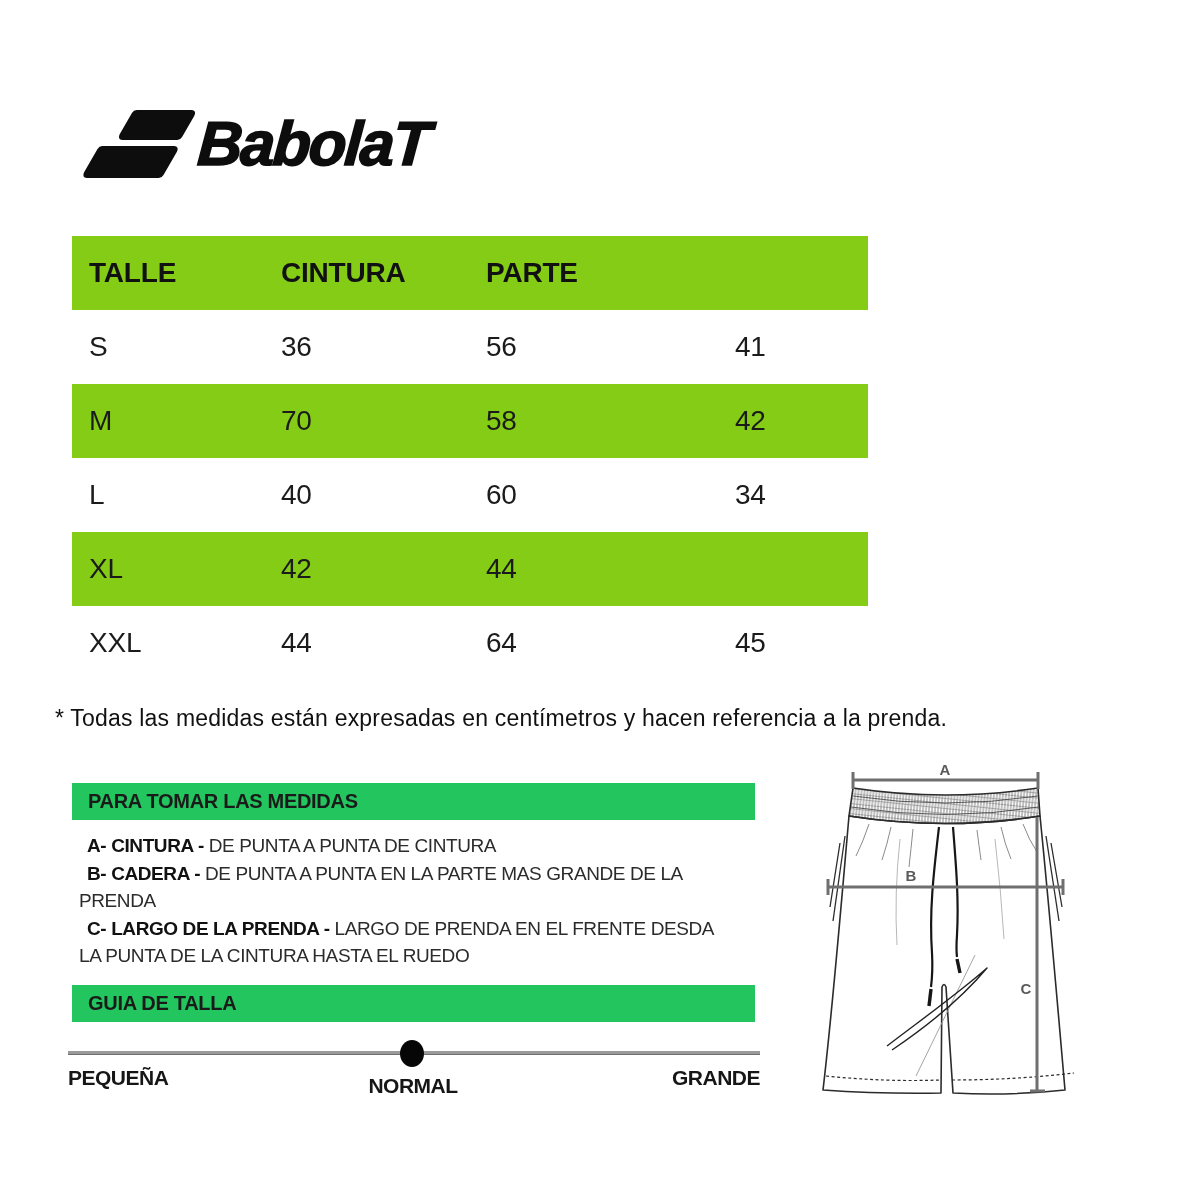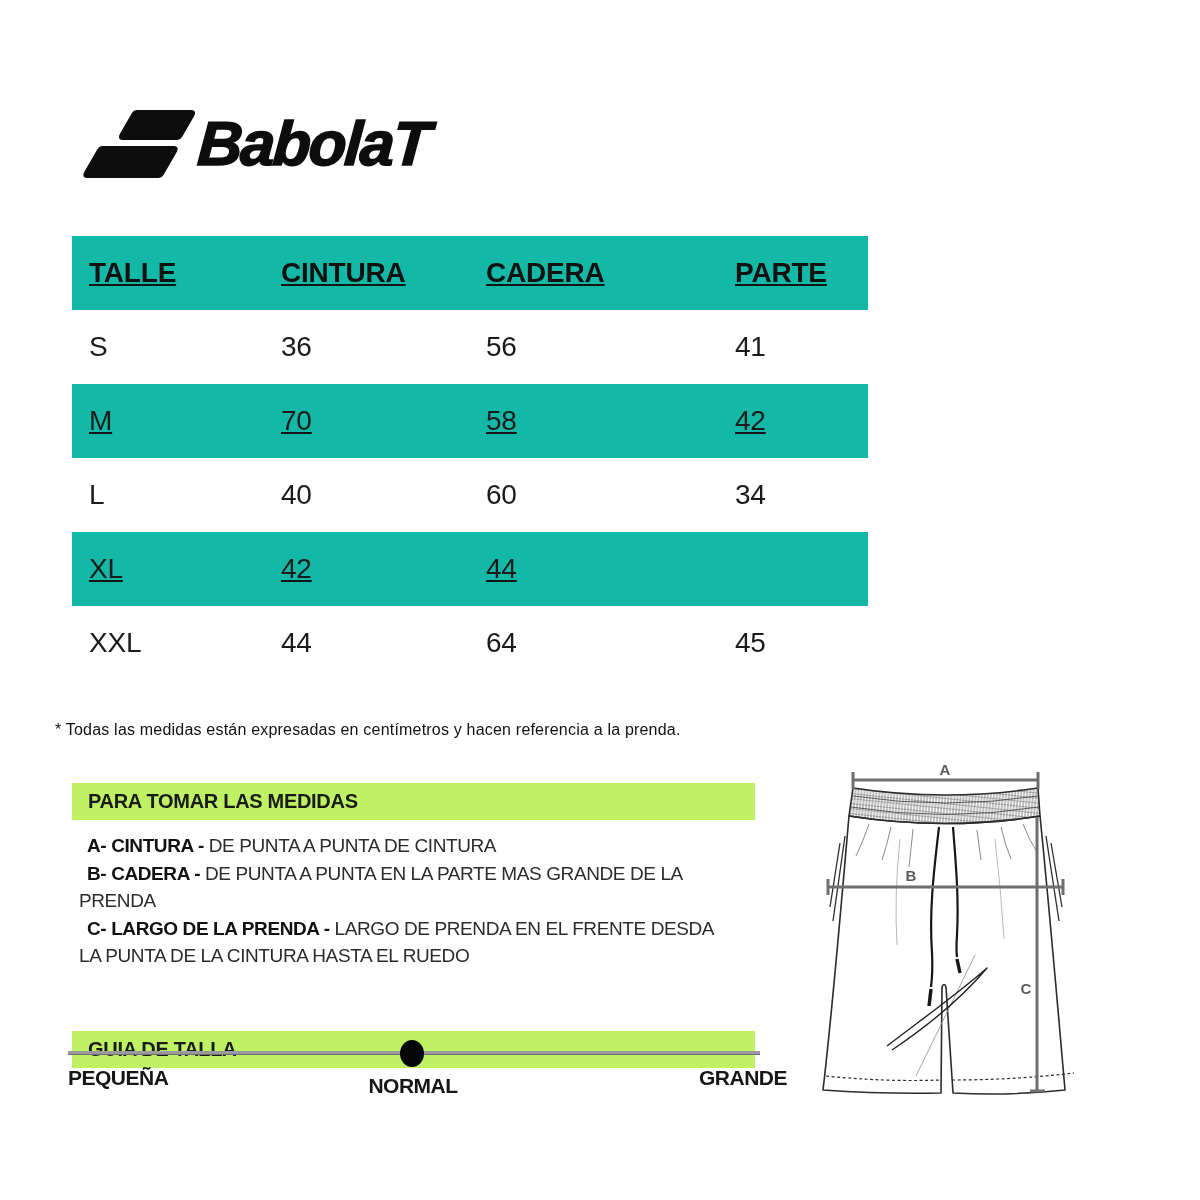"TALLE" .t-row.gray { background: #14b8a6 -> #84cc16; text-decoration: underline -> none }
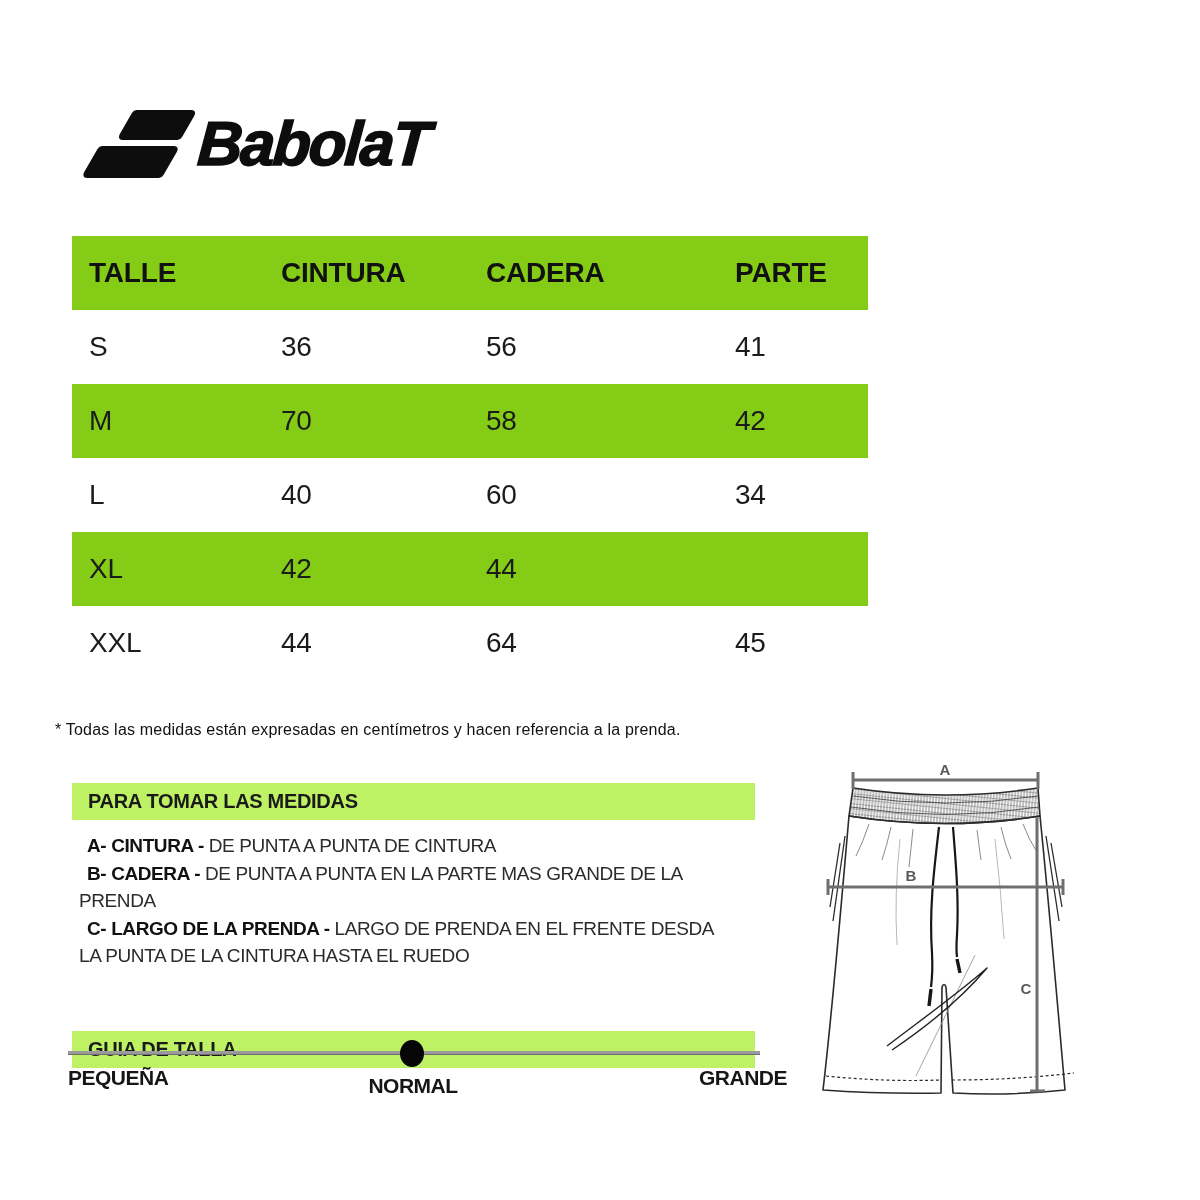"CADERA" div.t-cell { html: <div>CADERA</div> -> none }
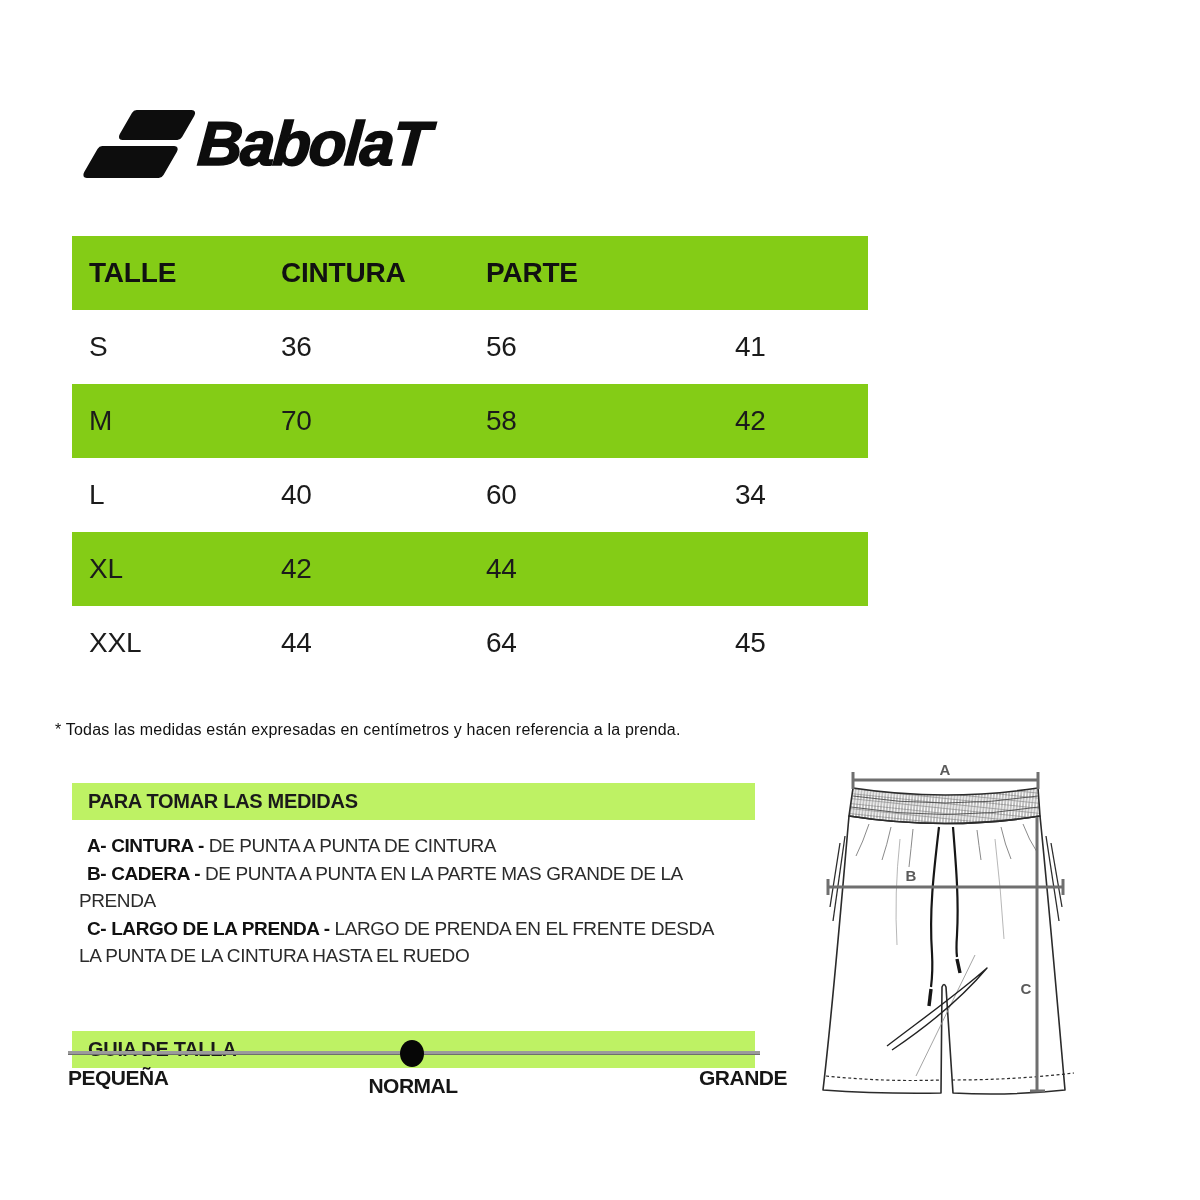"* Todas las medidas están" .footnote { font-size: 16px -> 23px; margin-top: 16px -> none }
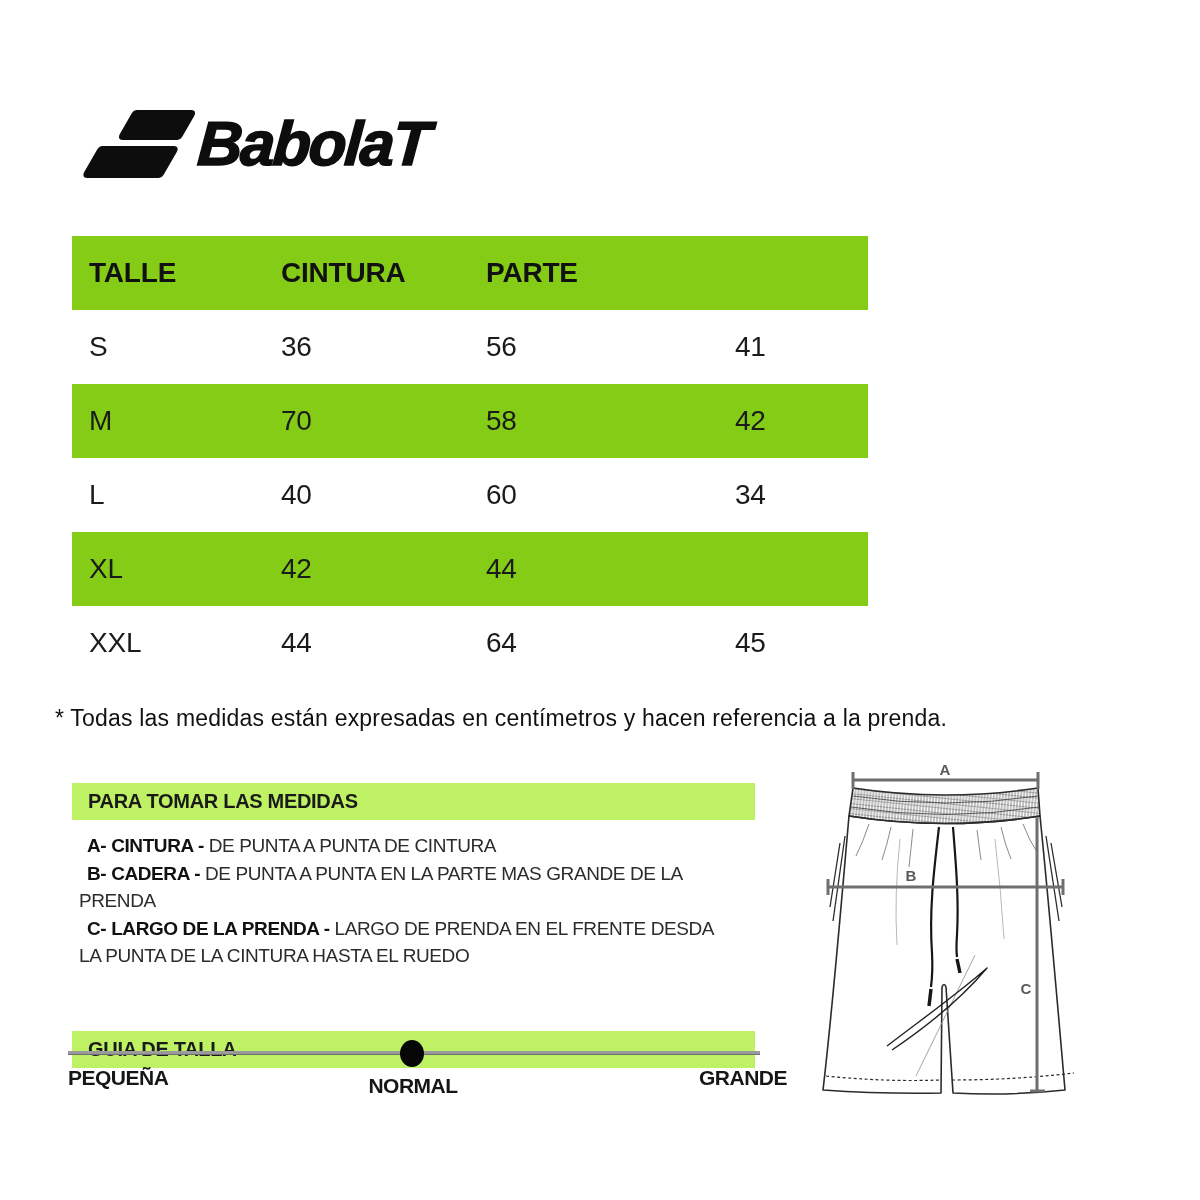"PARA TOMAR LAS MEDIDAS" .bar { background: #bef264 -> #22c55e }
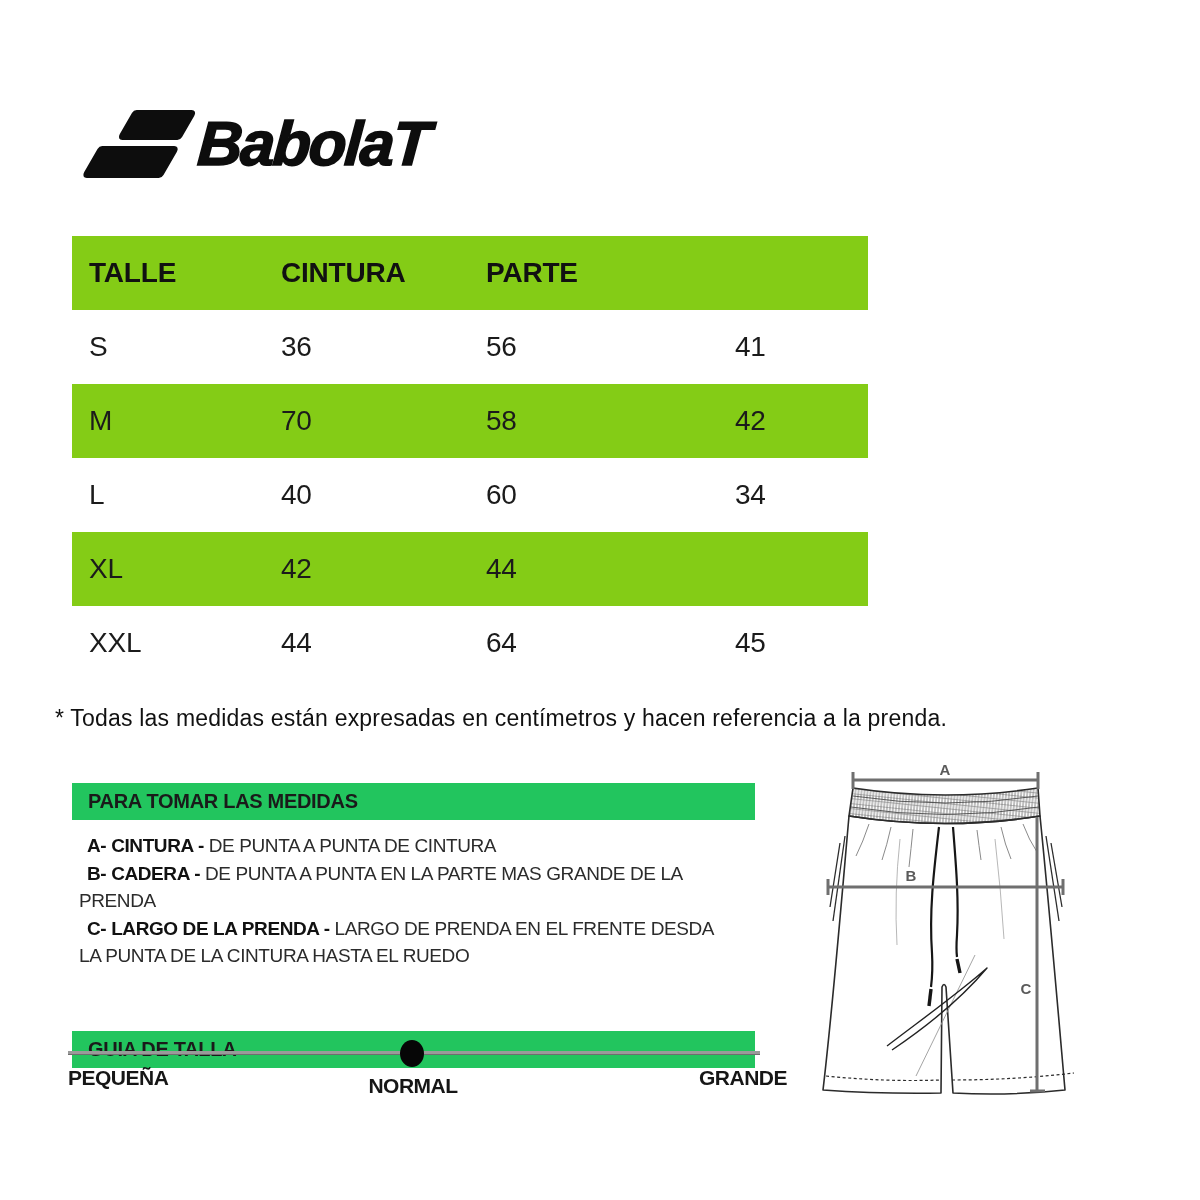"GUIA DE TALLA" .bar.guide { margin-top: 46px -> none }
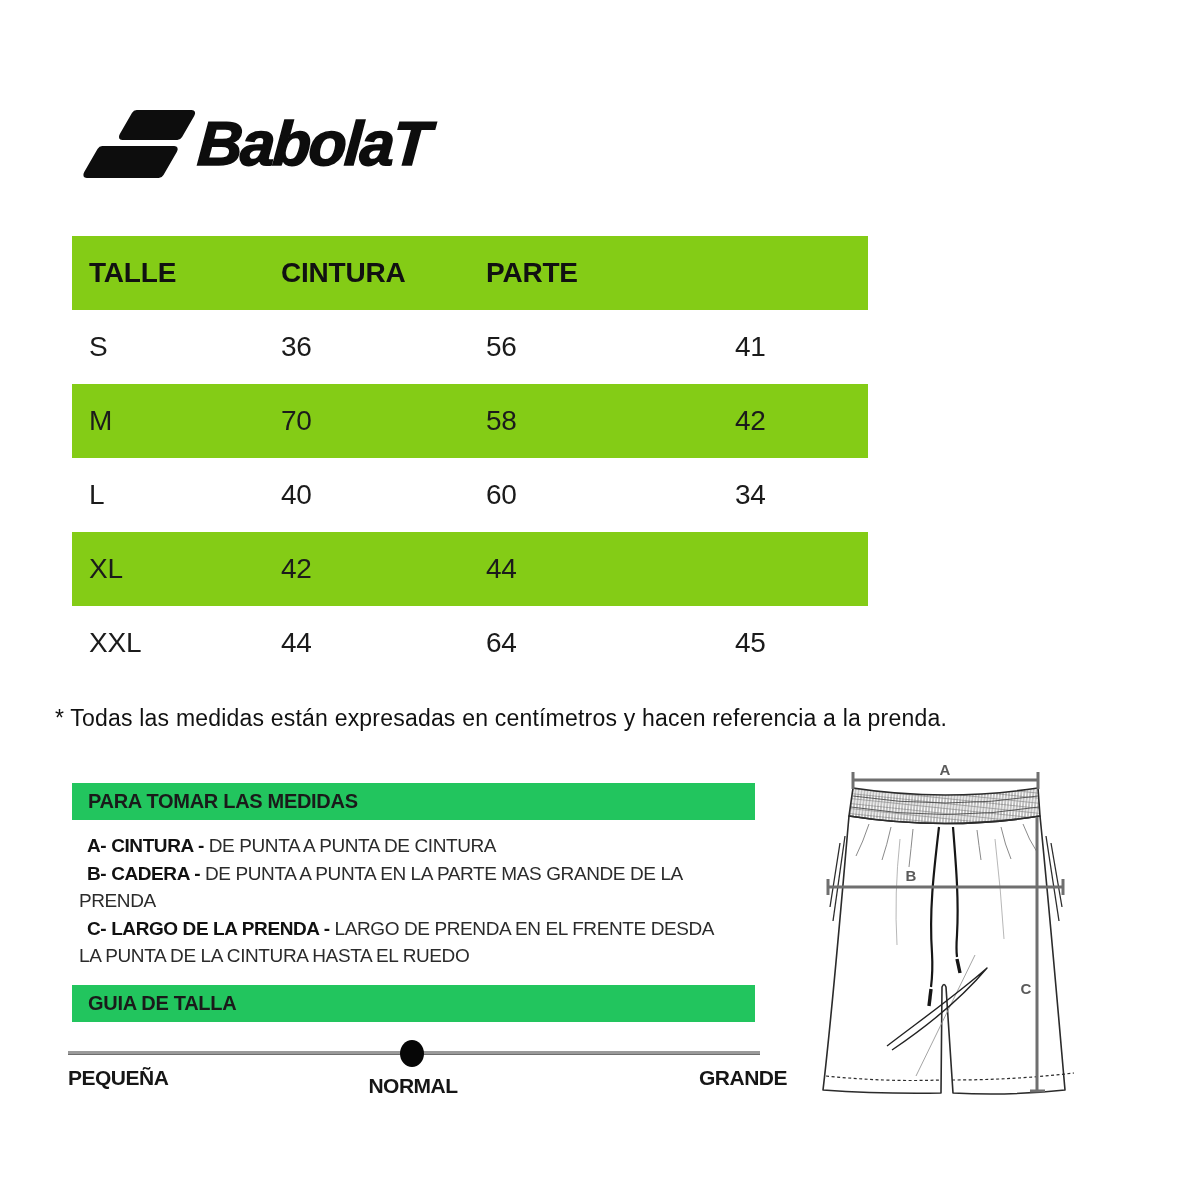"GRANDE" .sl-right { margin-left: 27px -> none }
